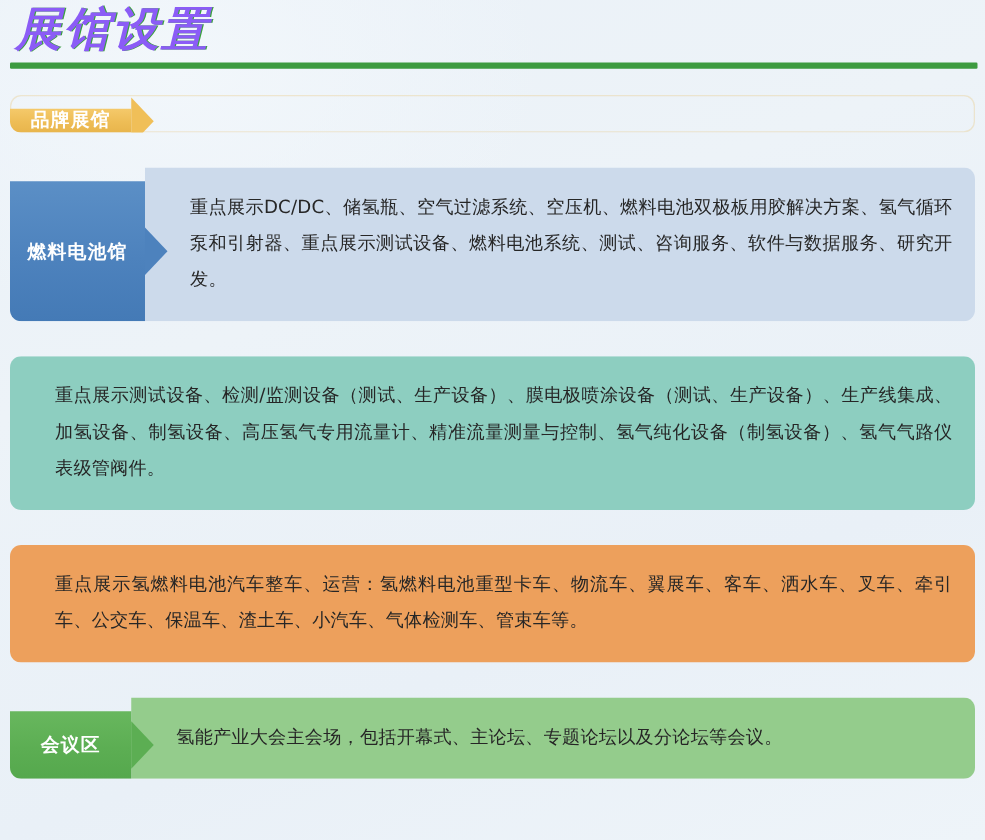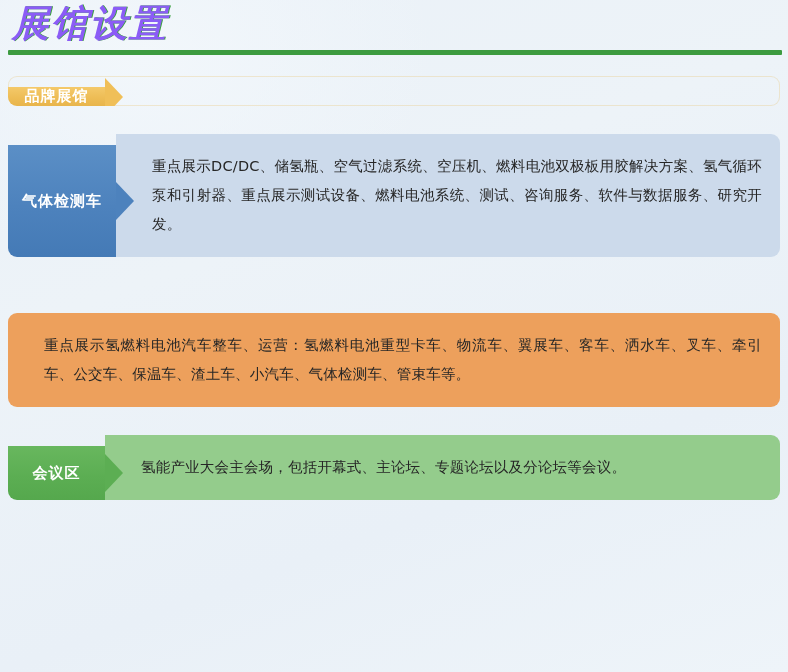"气体检测车" span.zone-label-text { text: 气体检测车 -> 燃料电池馆 }
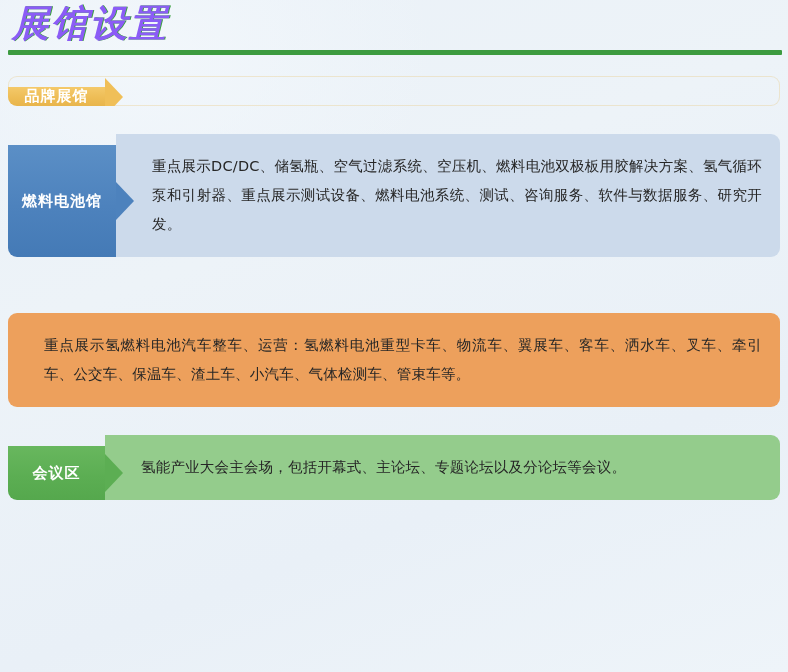"重点展示测试设备、检测/监测设备（测试、生产设备）、膜电极喷涂设备（测试、生产设" div.zone-body { html: none -> <div>重点展示测试设备、检测/监测设备（测试、生产设备）、膜电极喷涂设备（测试、生产设备）、生产线集成、加氢设备、制氢设备、高压氢气专用流量计、精准流量测量与控制、氢气纯化设备（制氢设备）、氢气气路仪表级管阀件。</div> }
